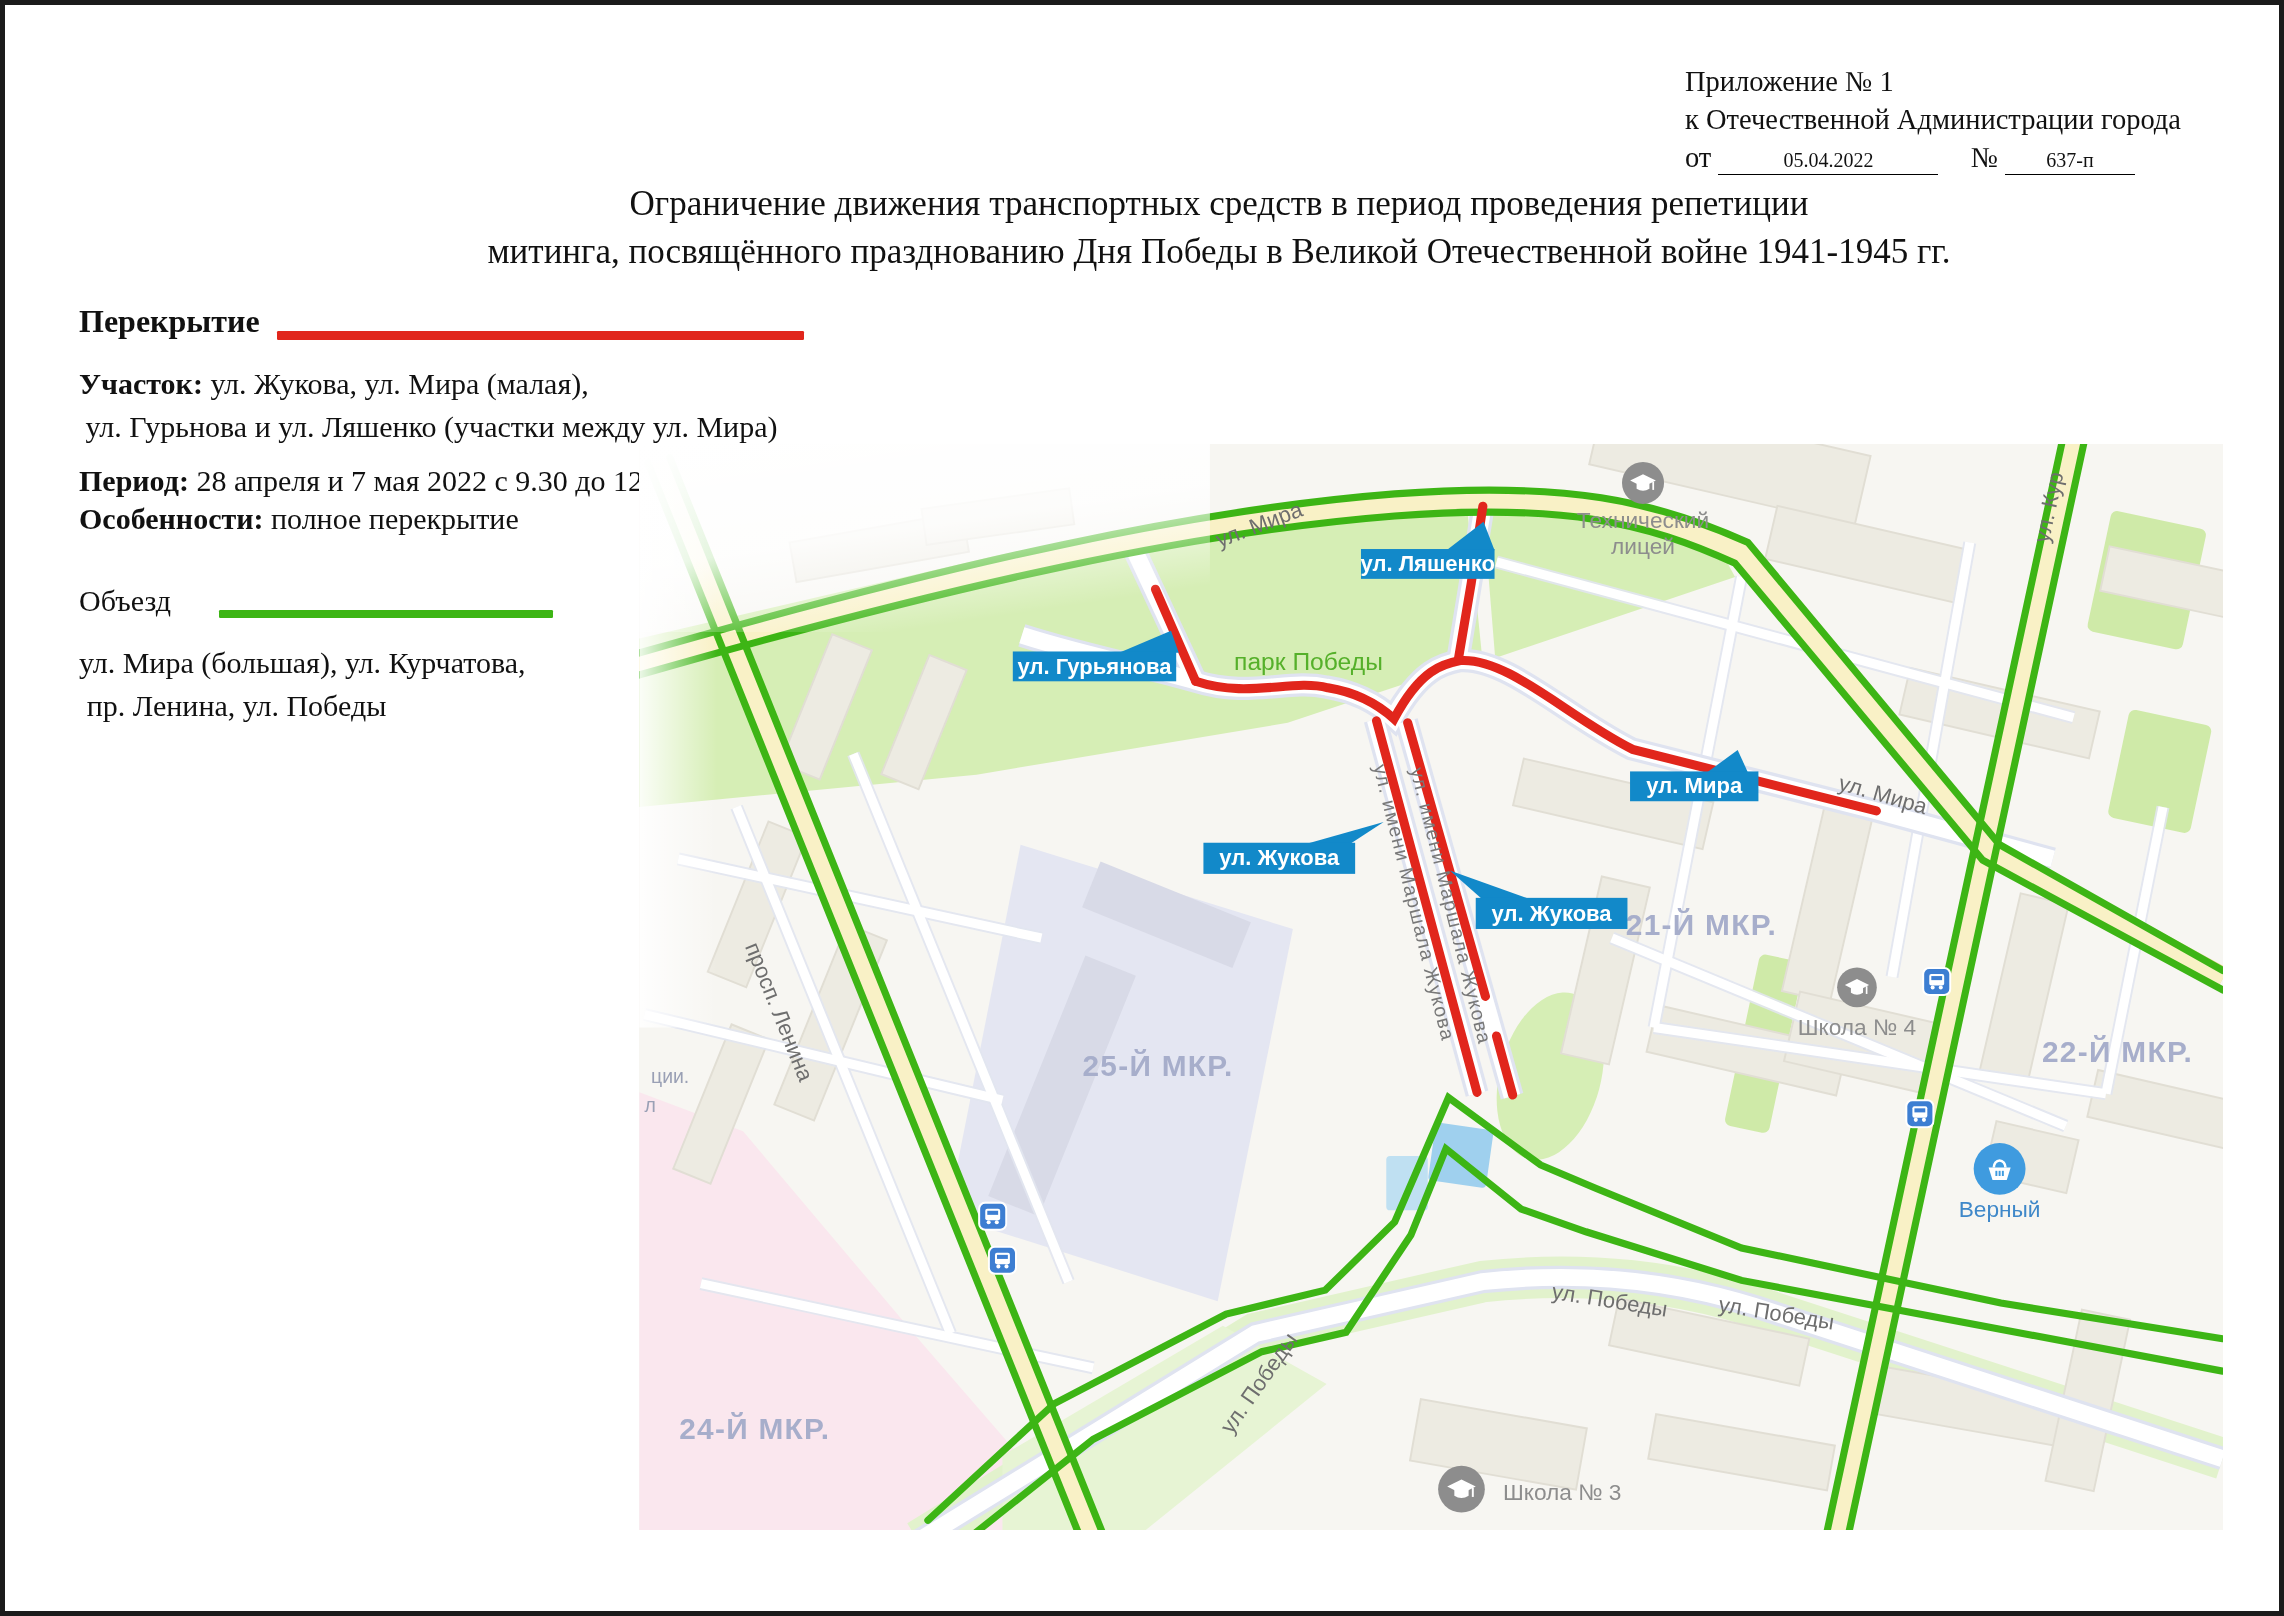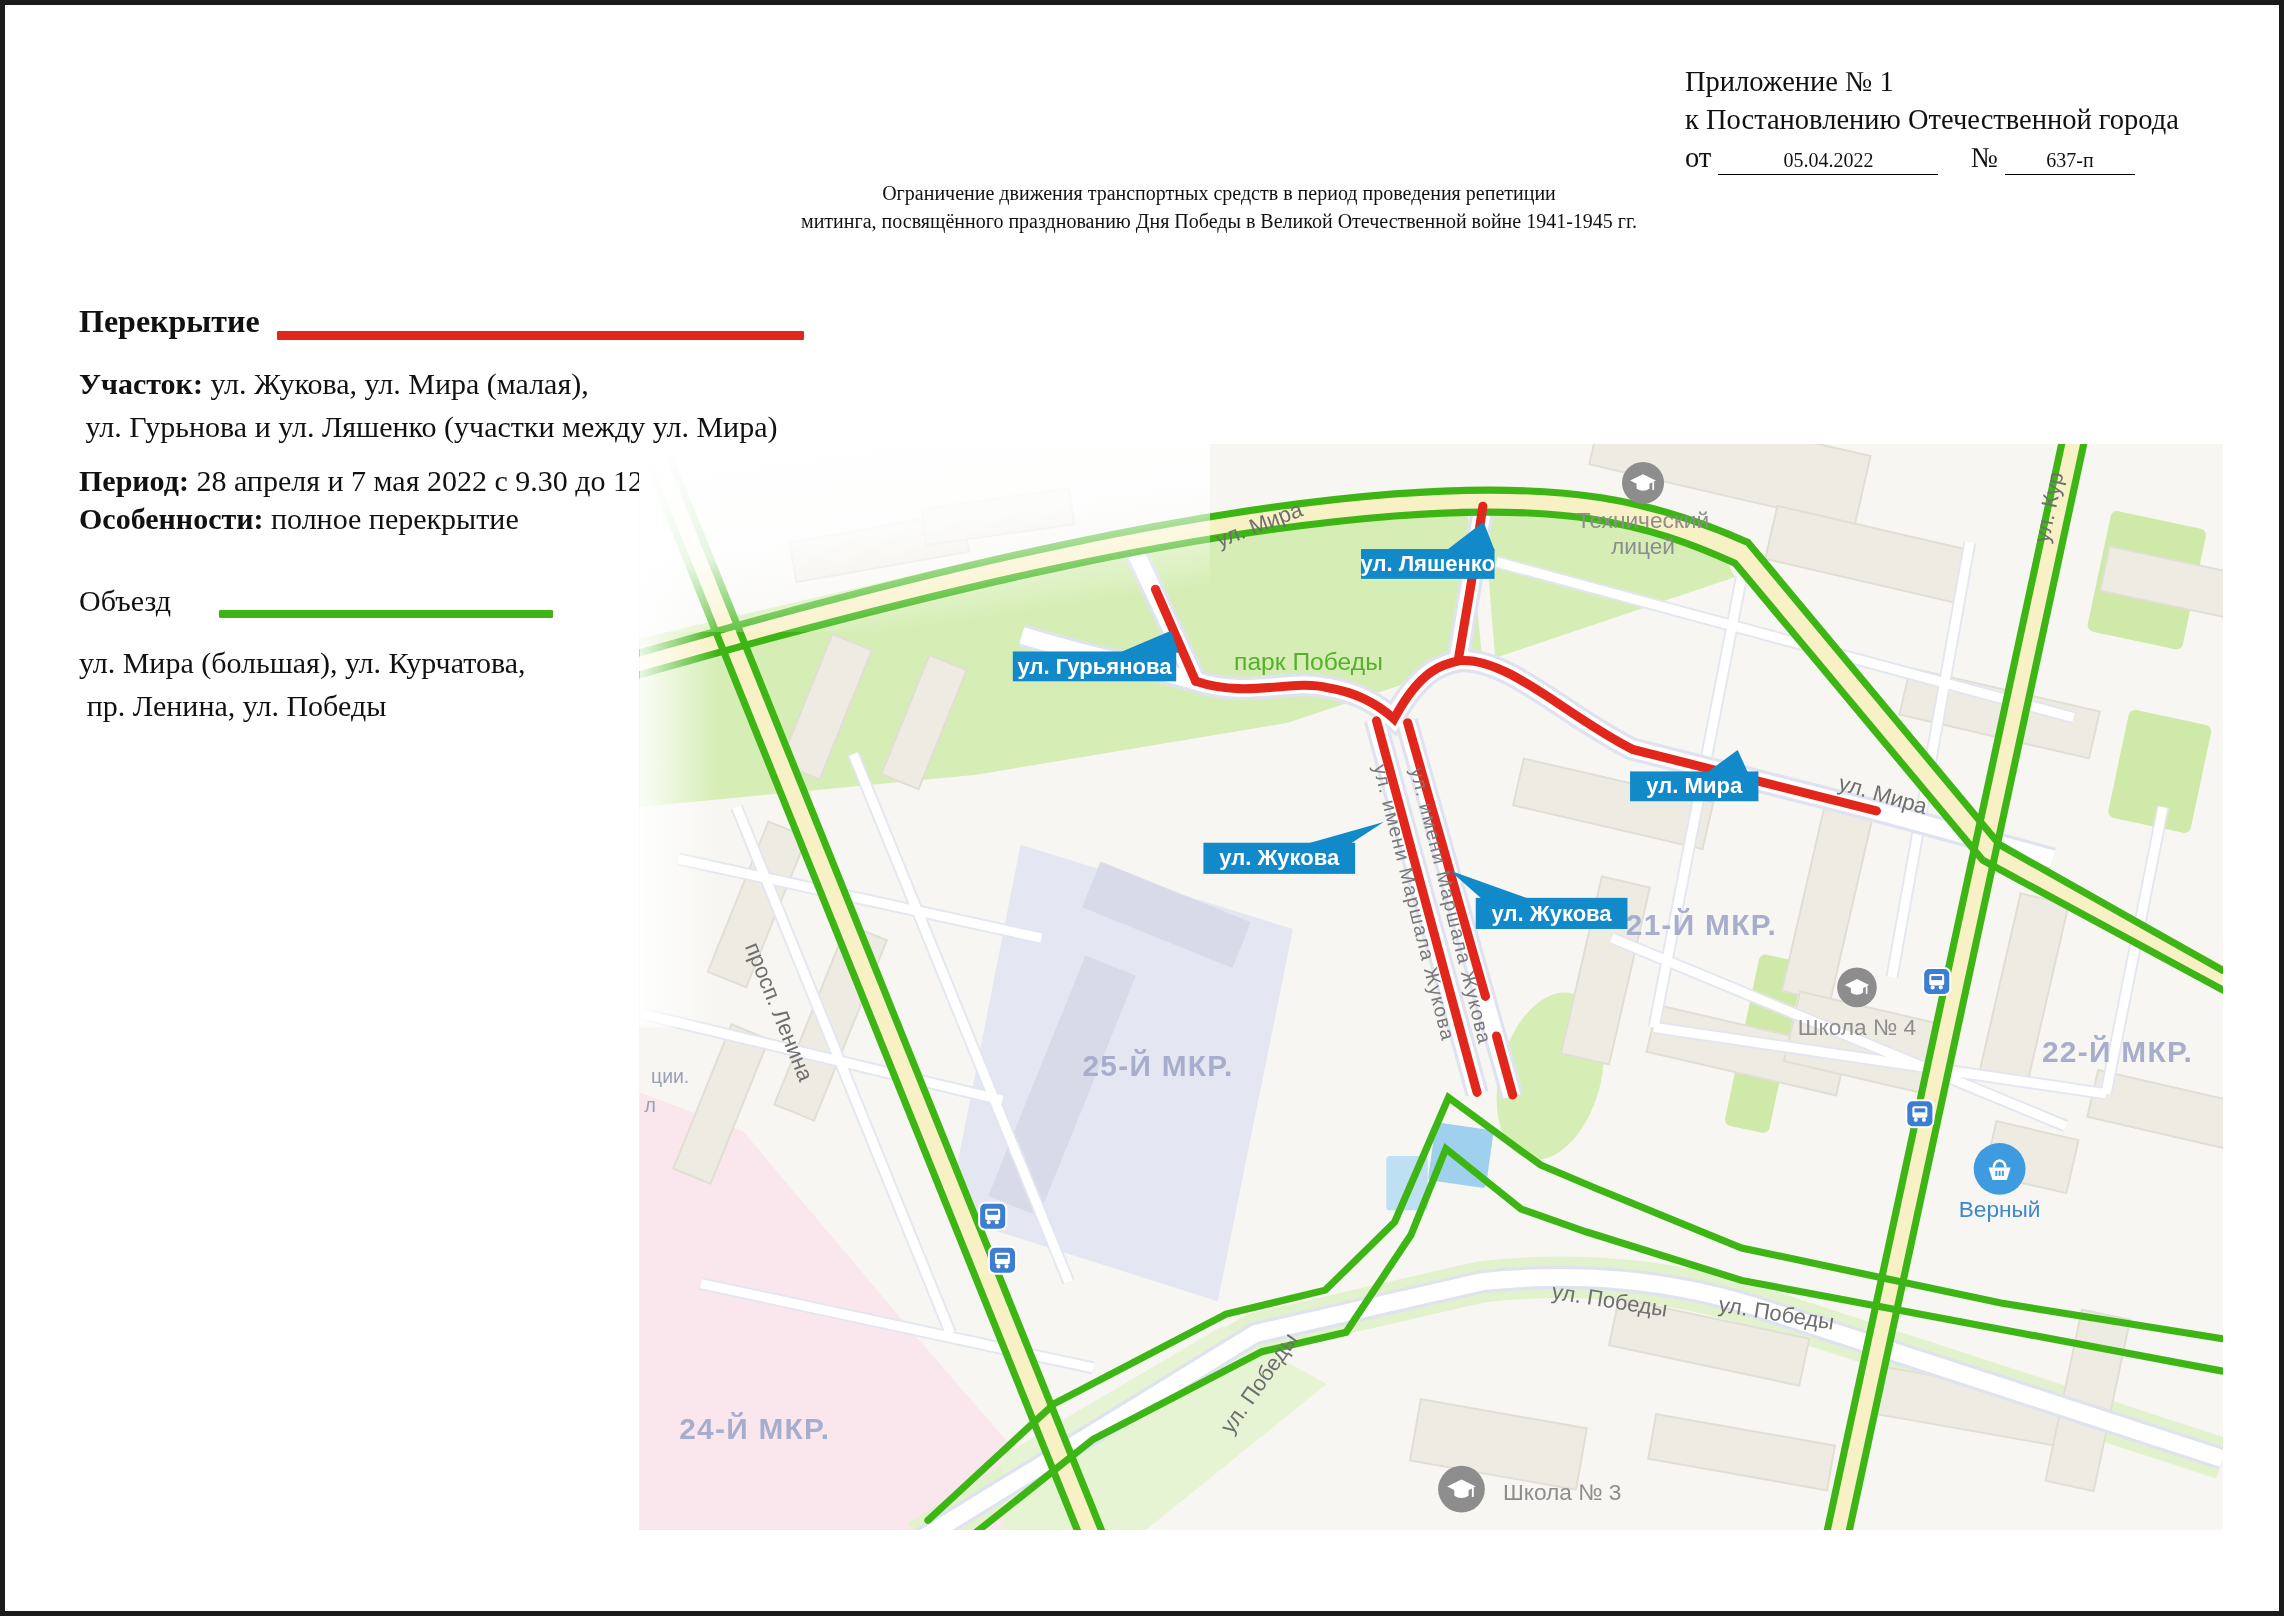"к Постановлению Отечественной города" div { text: Постановлению Отечественной -> Отечественной Администрации }
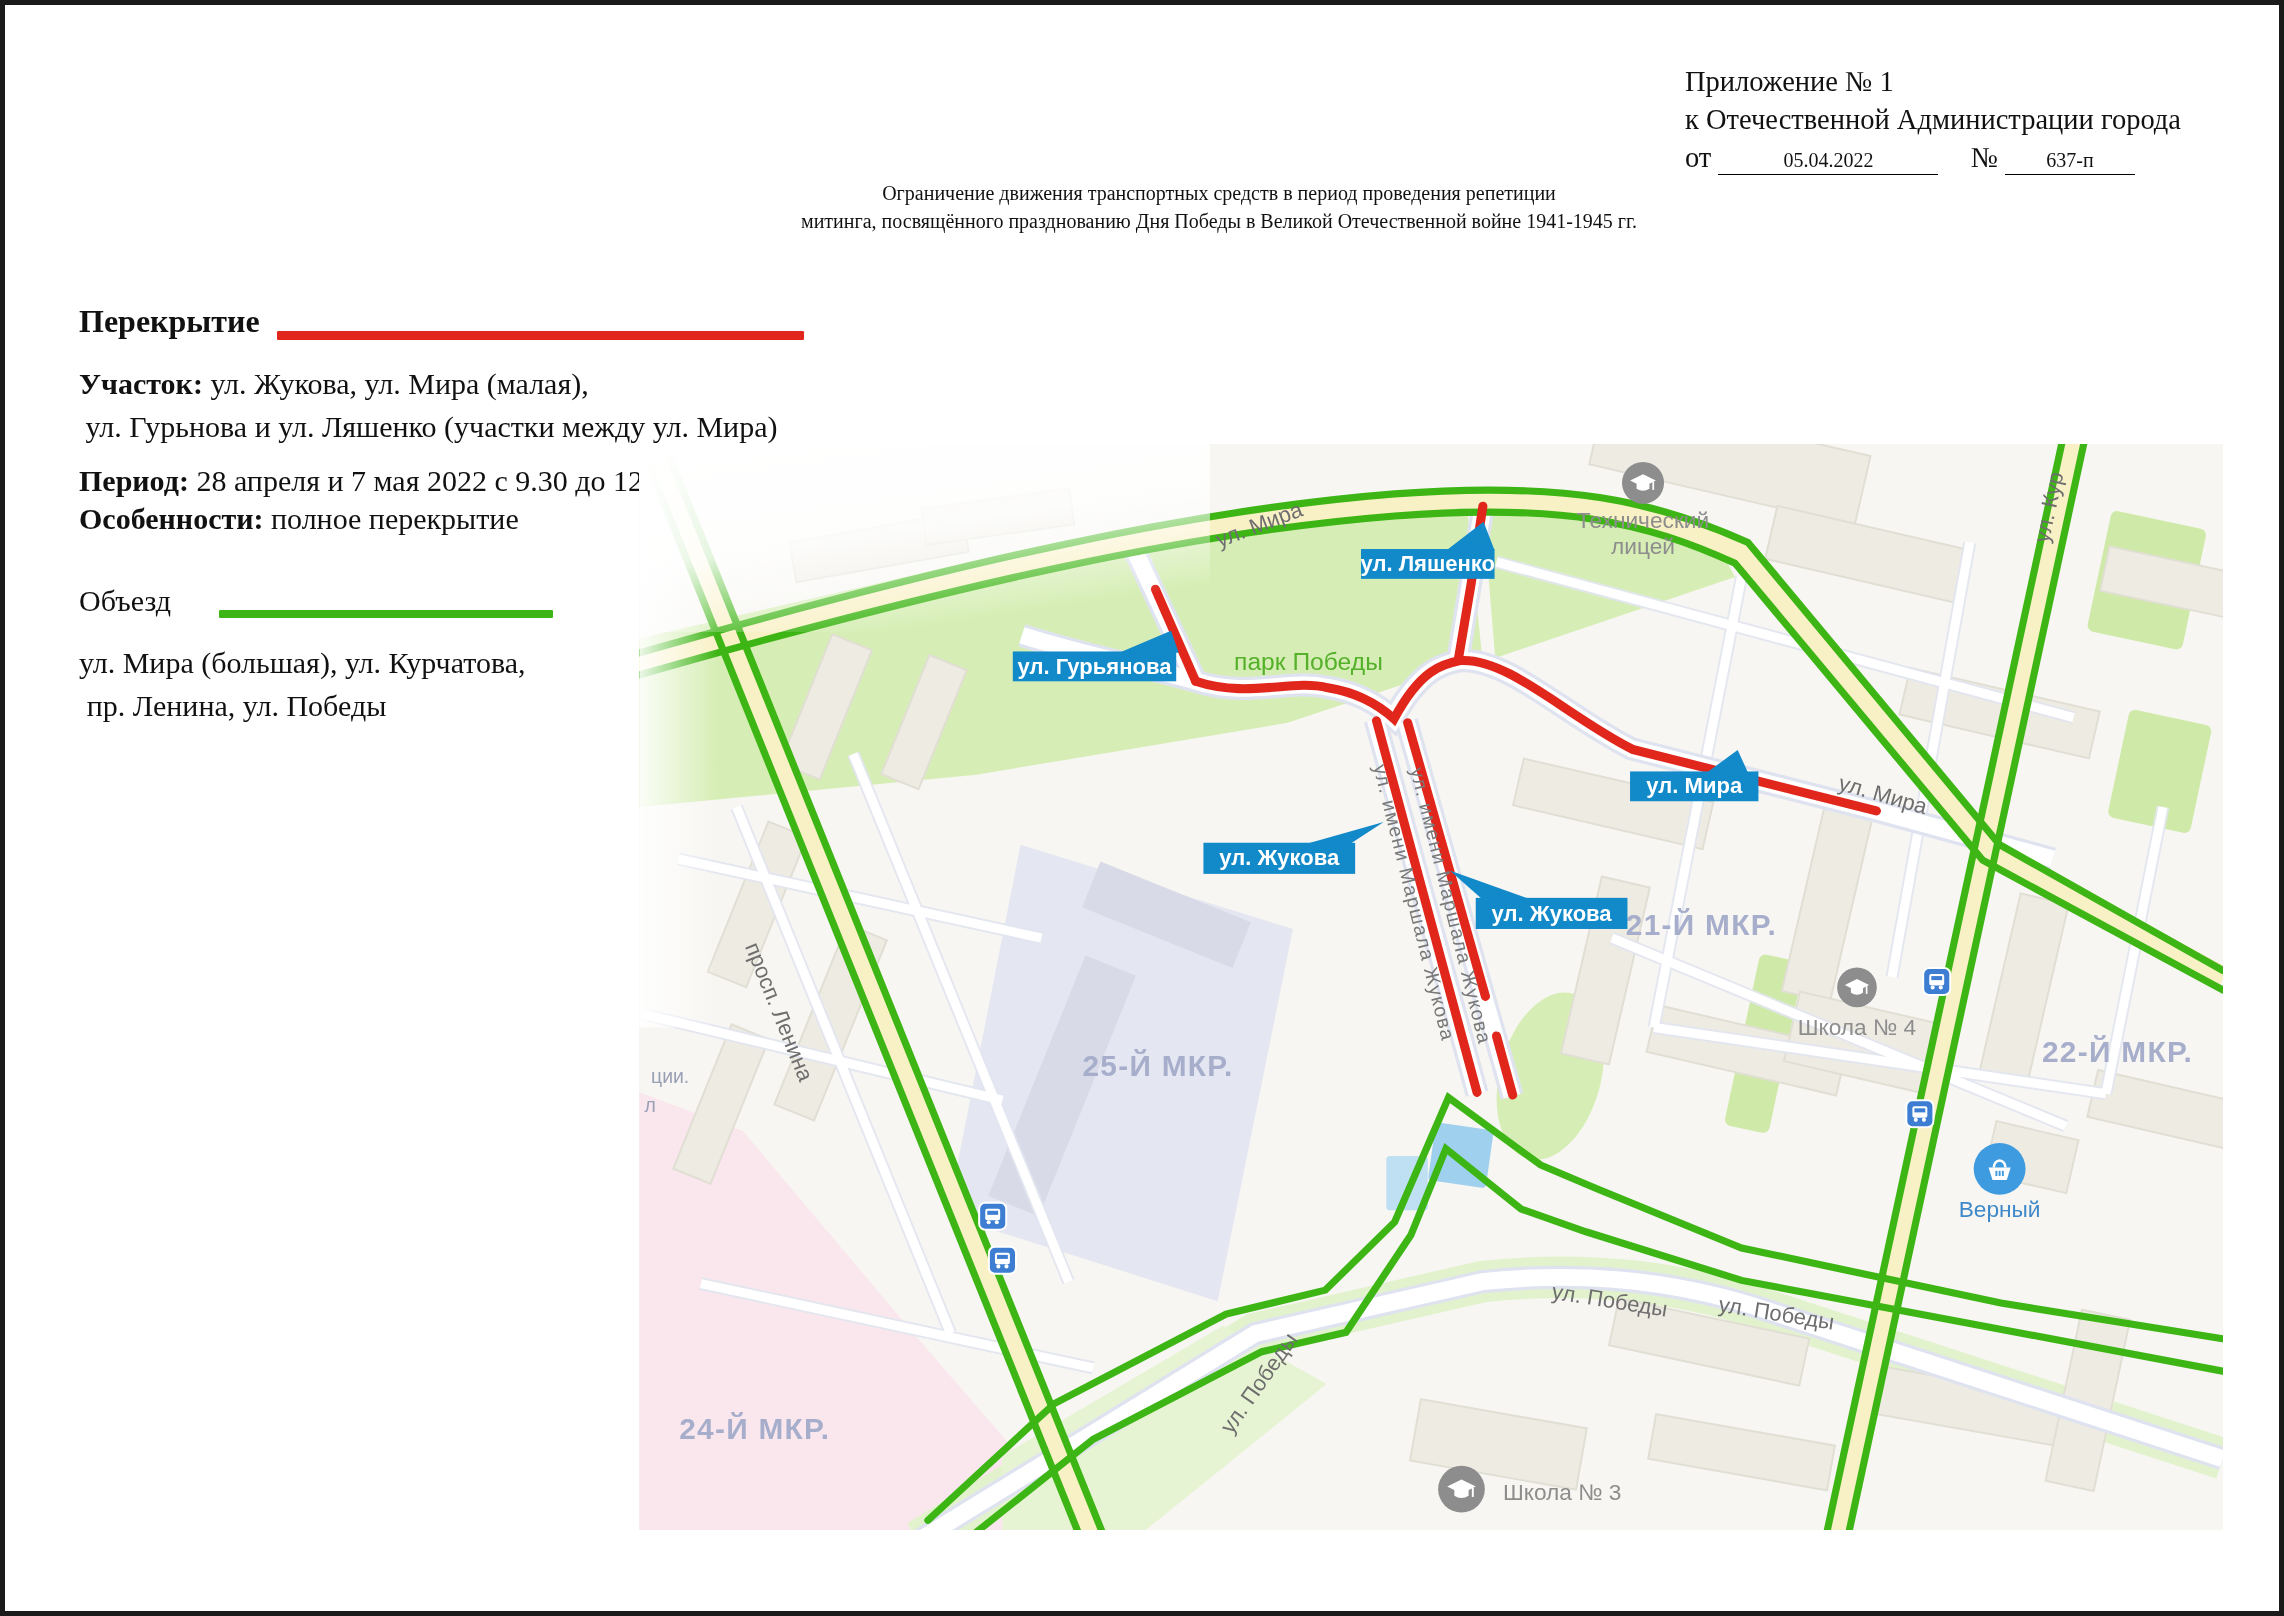"Ограничение движения транспортных" .title { font-size: 20px -> 35px }
